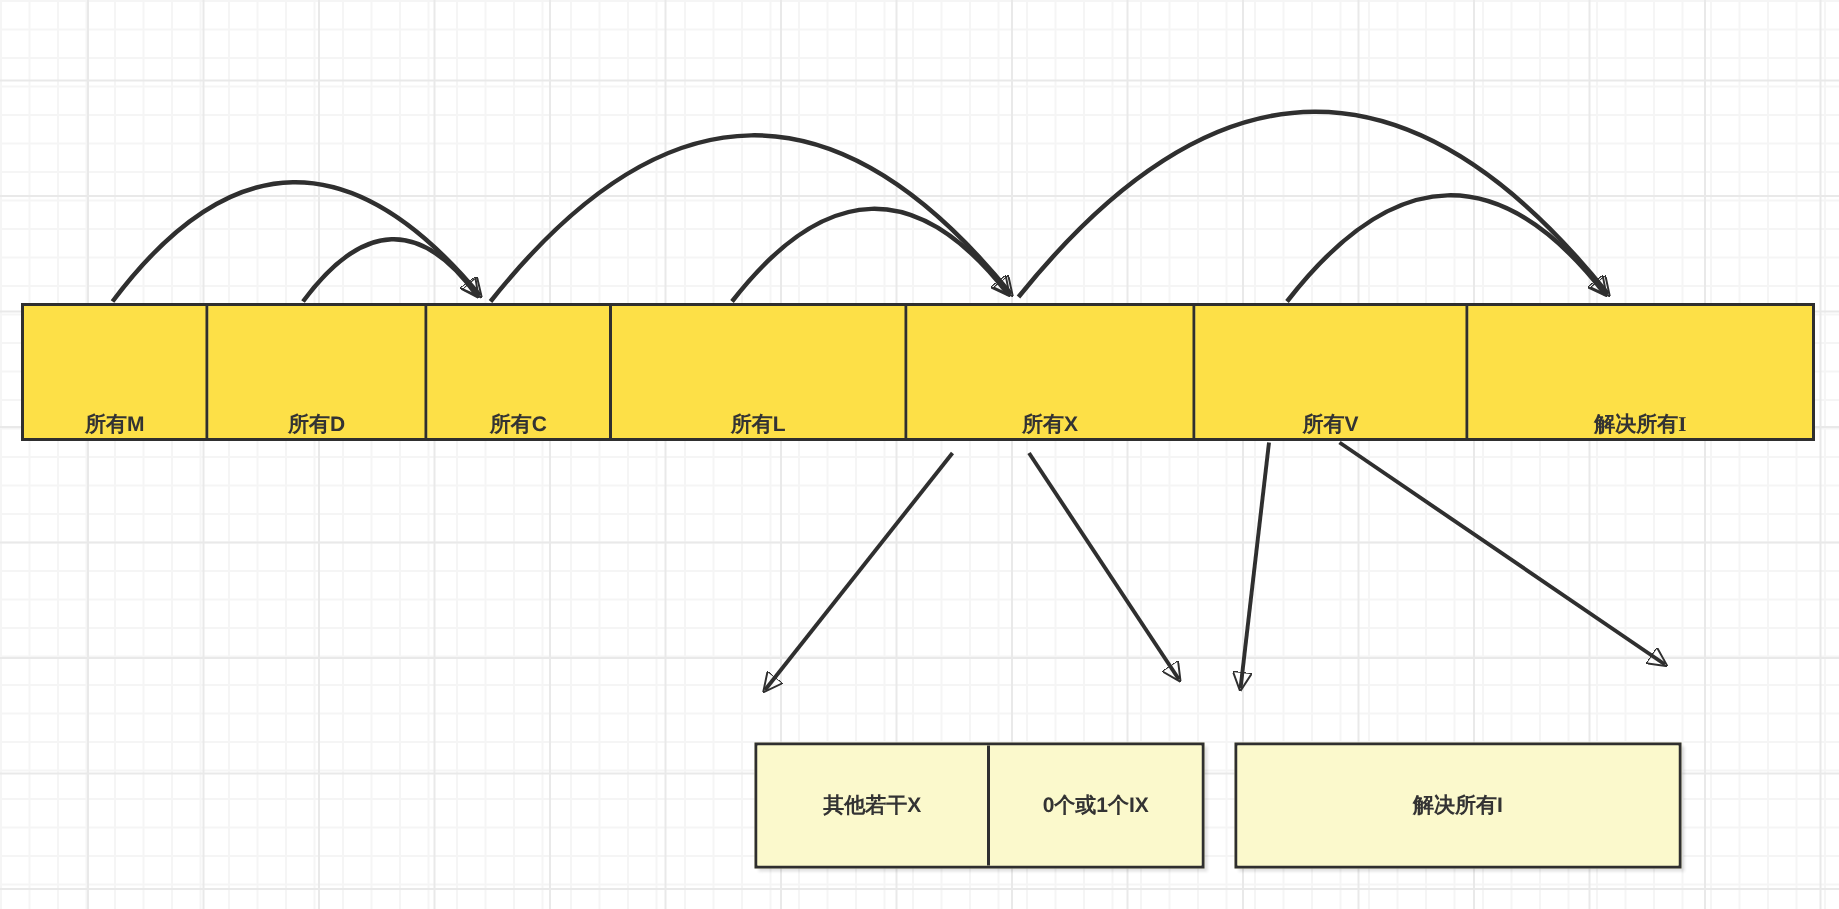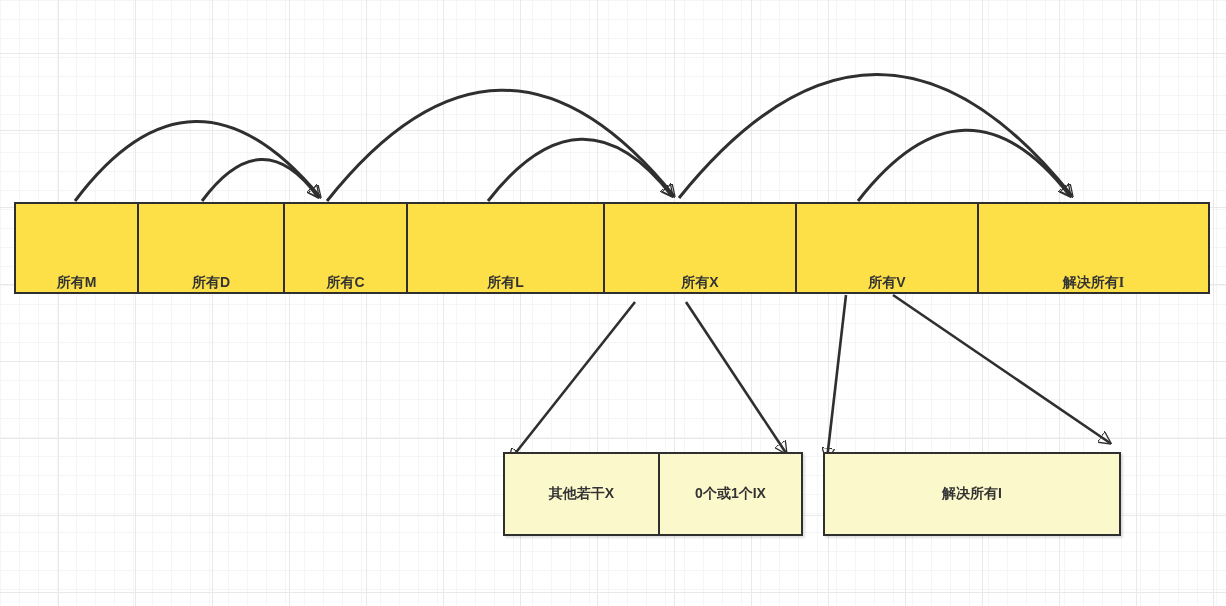"其他若干X" .subbox { top: 452px -> 495px }
